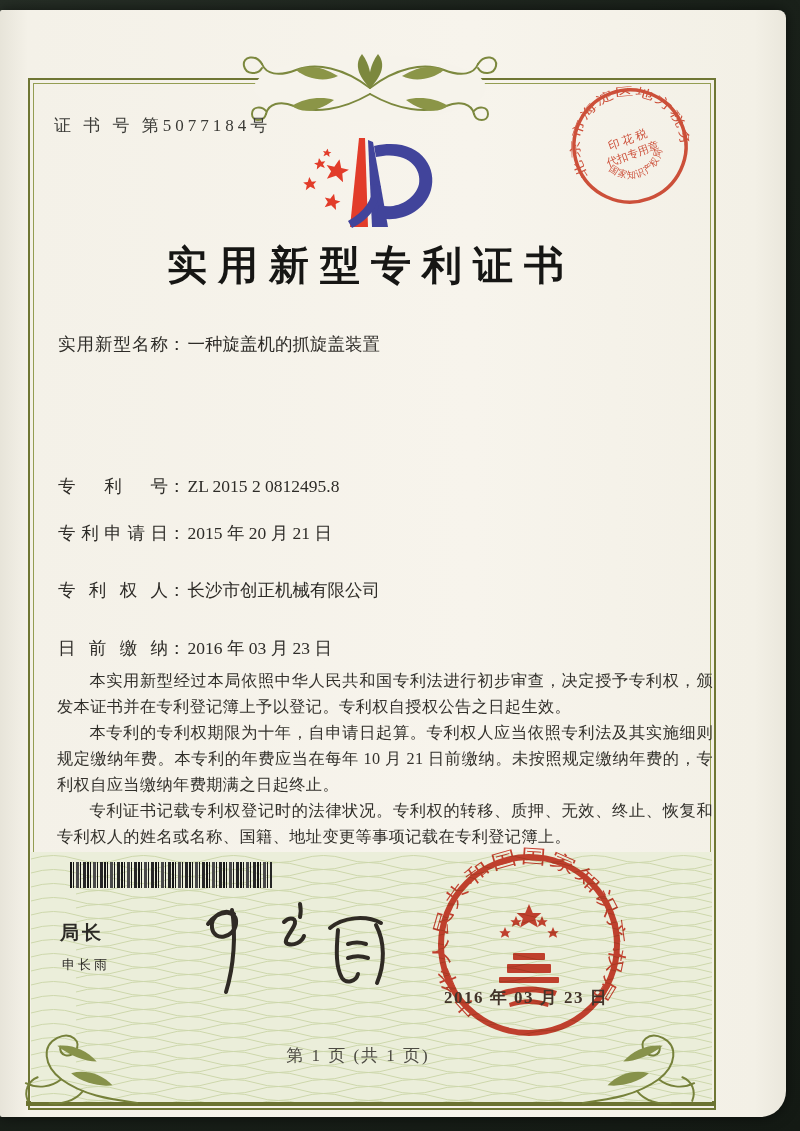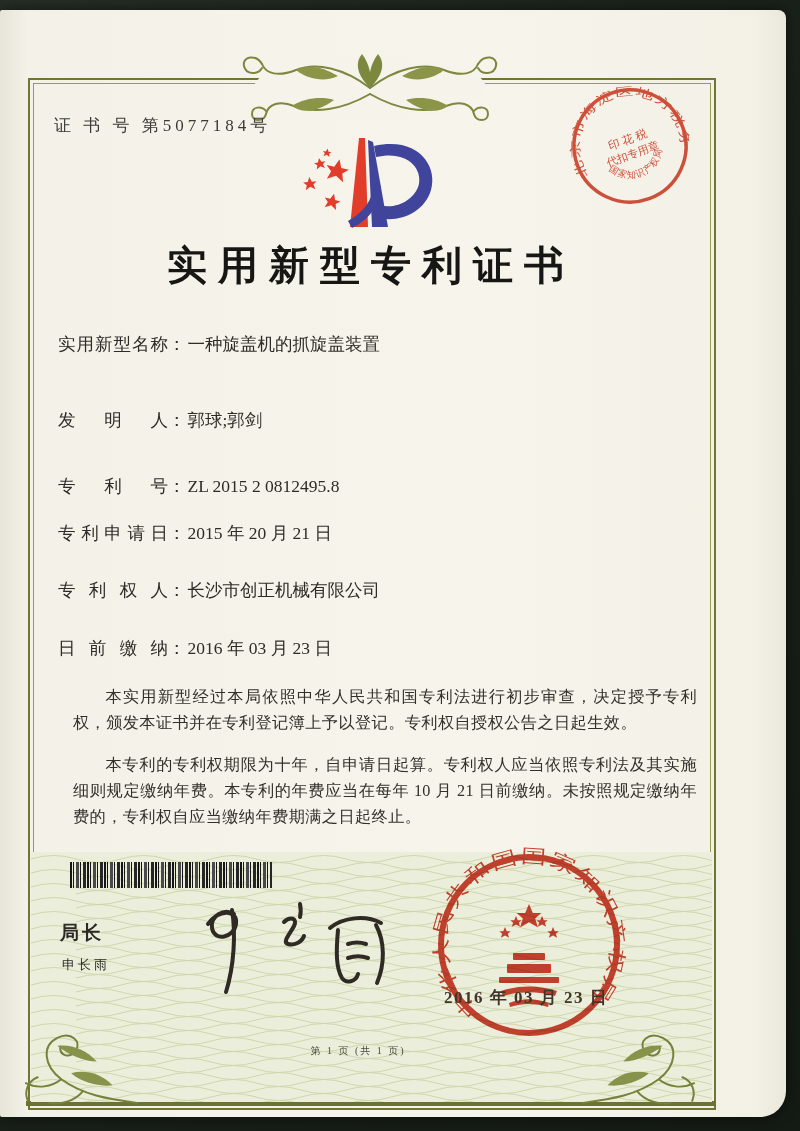"发明人：郭球;郭剑" div.field-row { html: <div> <span>发明人</span><span>：</span><span>郭球;郭剑</span> </div> -> none }
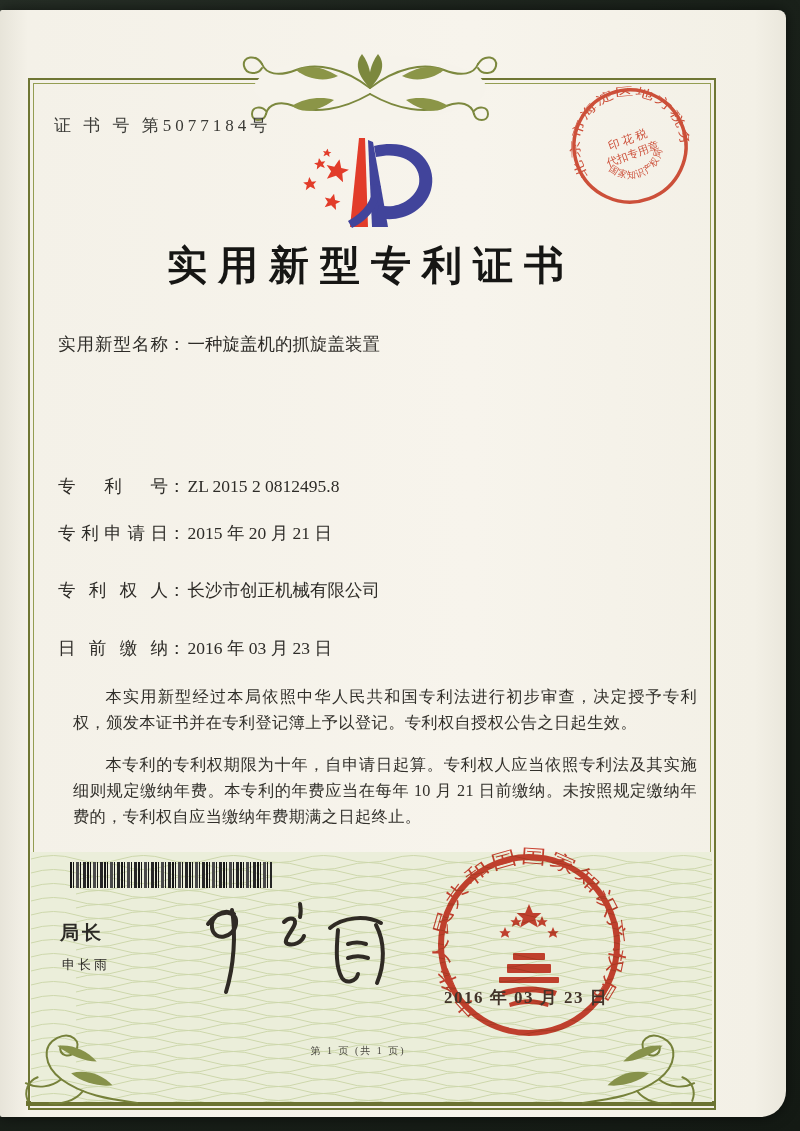"本实用新型经过本局依照中华人民共和国专利法进行初步审查，决定授予专利权，颁发本证" .paras p { margin: 16px -> 0 }
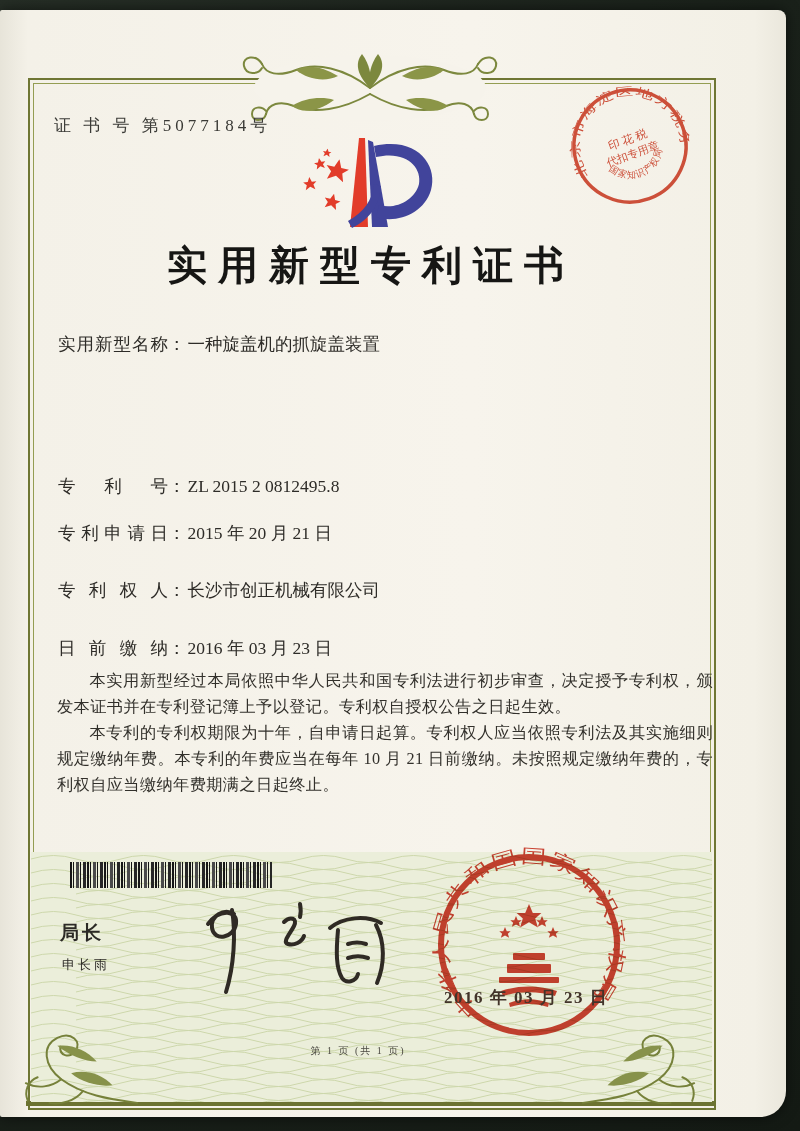"专利证书记载专利权登记时的法律状况。专利权的转移、质押、无效、终止、恢复和专利权" p { html: none -> <p>专利证书记载专利权登记时的法律状况。专利权的转移、质押、无效、终止、恢复和专利权人的姓名或名称、国籍、地址变更等事项记载在专利登记簿上。</p> }
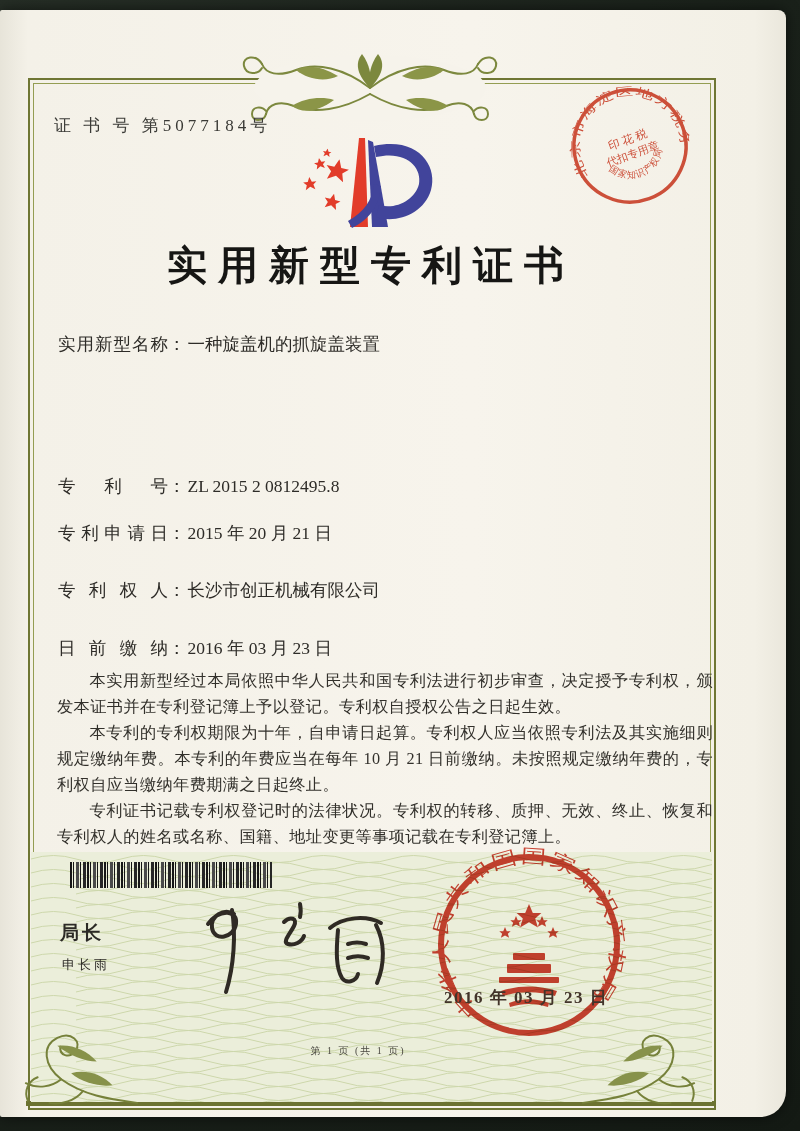"第 1 页 (共 1" .footer { font-size: 10px -> 17px }
